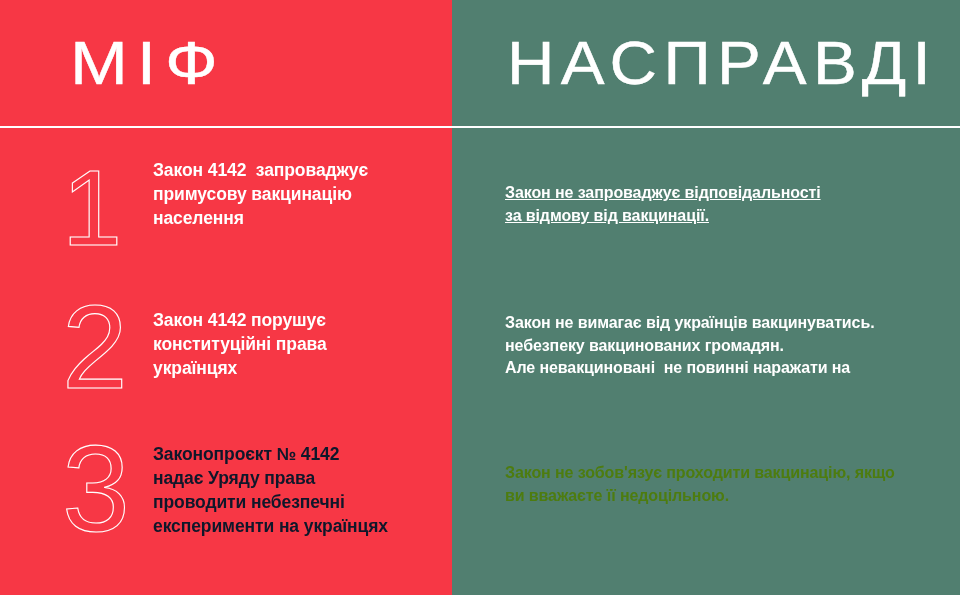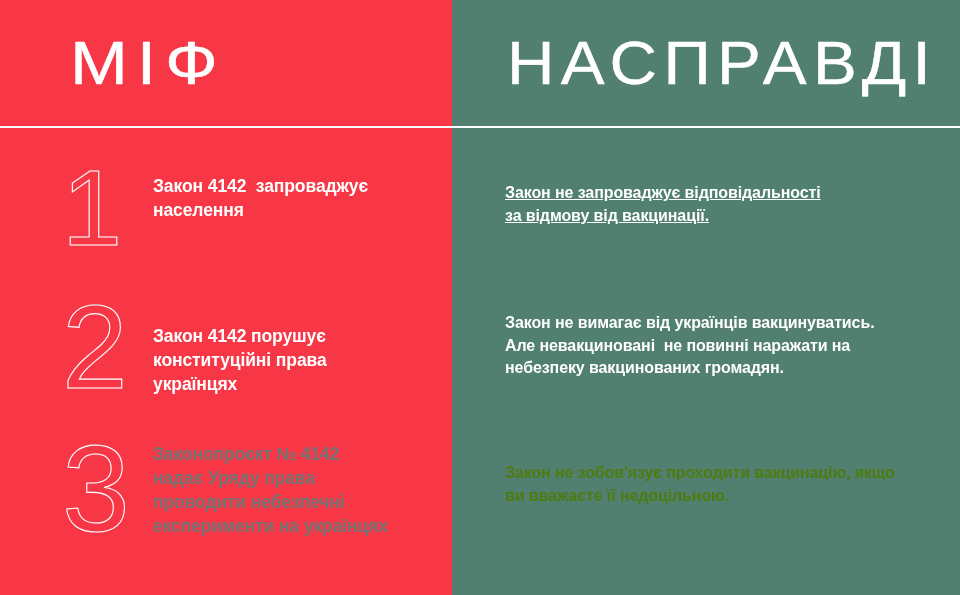"Закон 4142 запроваджує" .myth-text { top: 34px -> 18px }
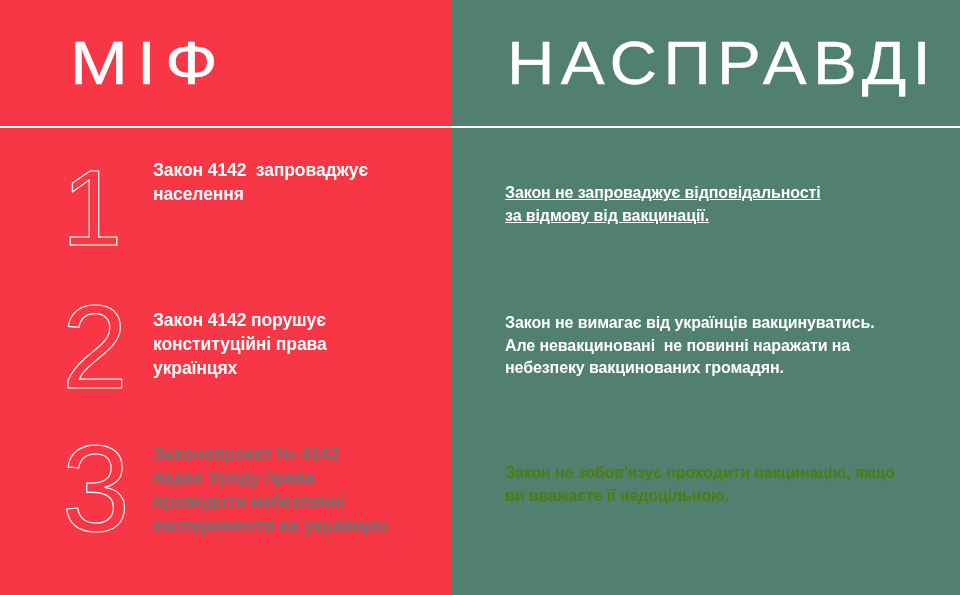"примусову вакцинацію" span.line { html: none -> <span>примусову вакцинацію</span> }
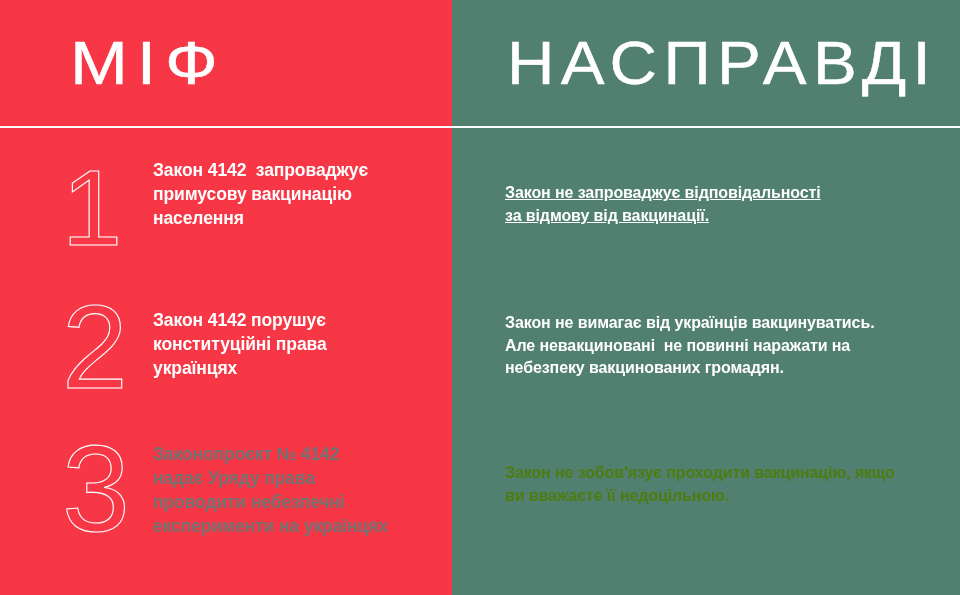"Але невакциновані не повинні наражати" span.line { order: before "небезпеку вакцинованих громадян." -> after "небезпеку вакцинованих громадян." }
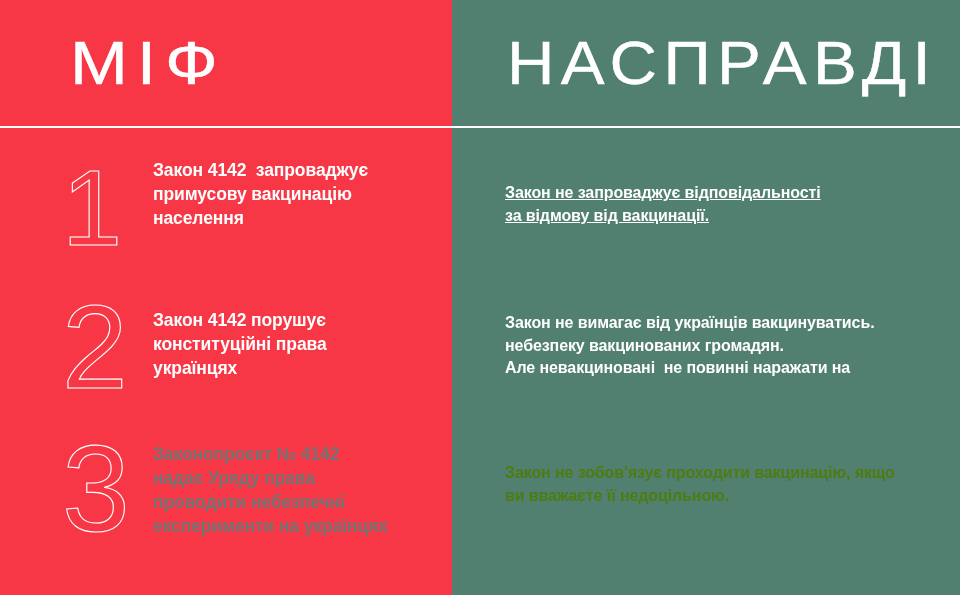"Законопроєкт № 4142" div.myth-text { color: #737373 -> #0f172a }
